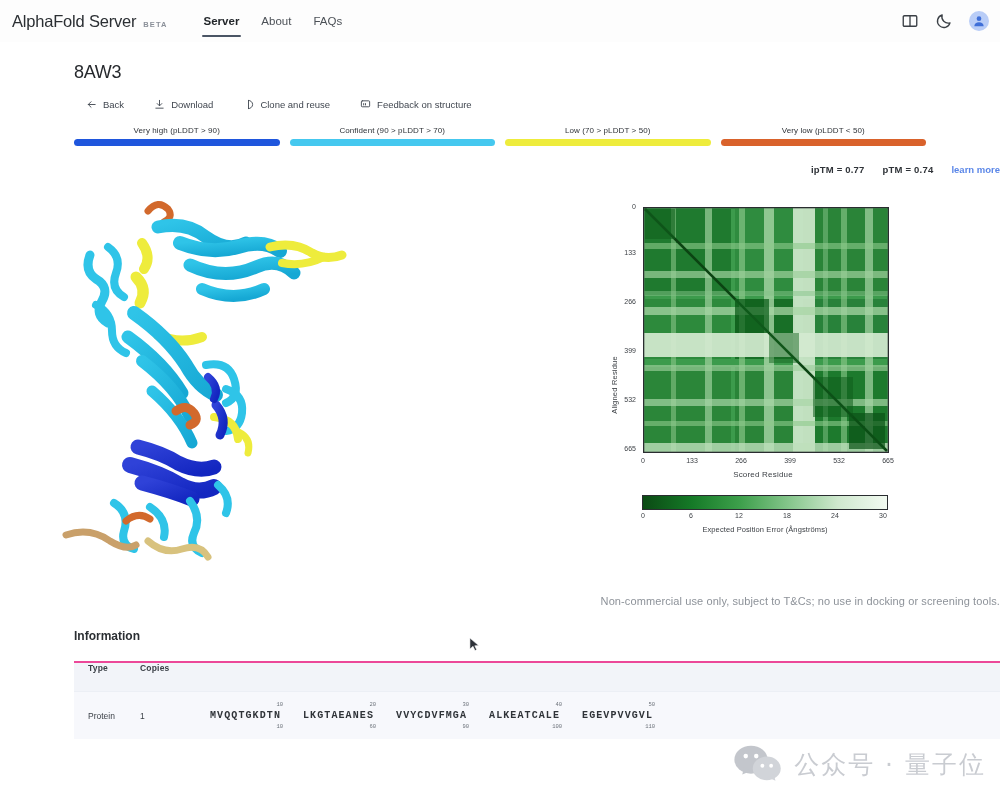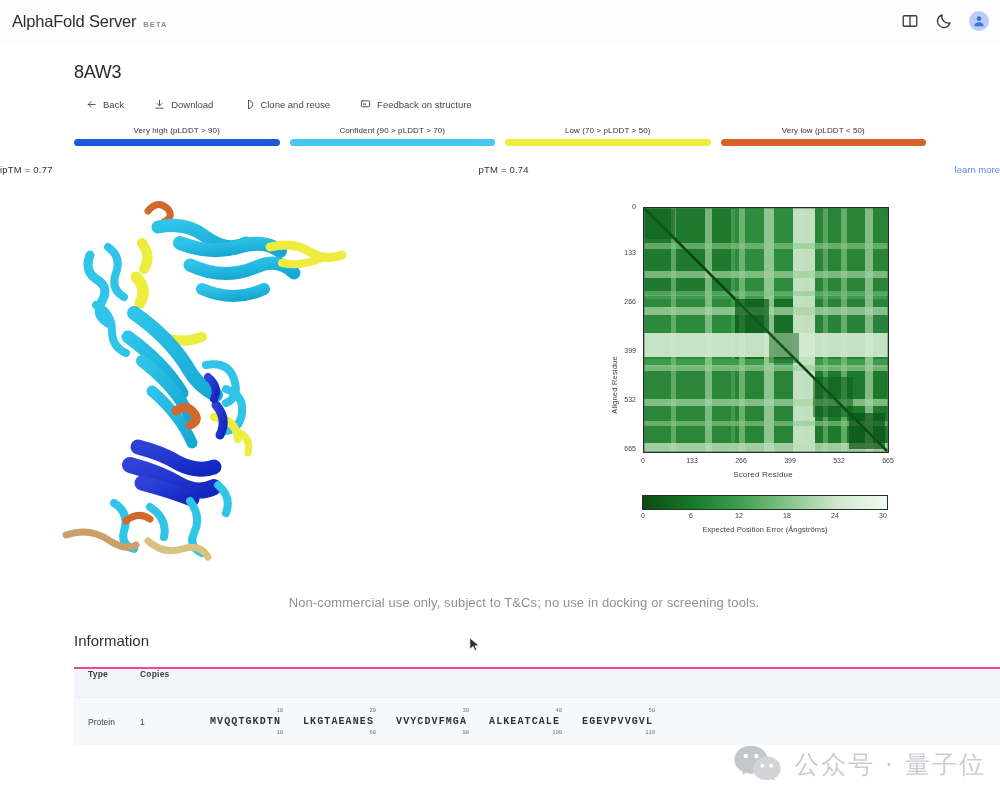"Server" div.nav { html: none -> <div> <div> <span>Server</span> </div> <div> <span>About</span> </div> <div> <span>FAQs</span> </div> </div> }
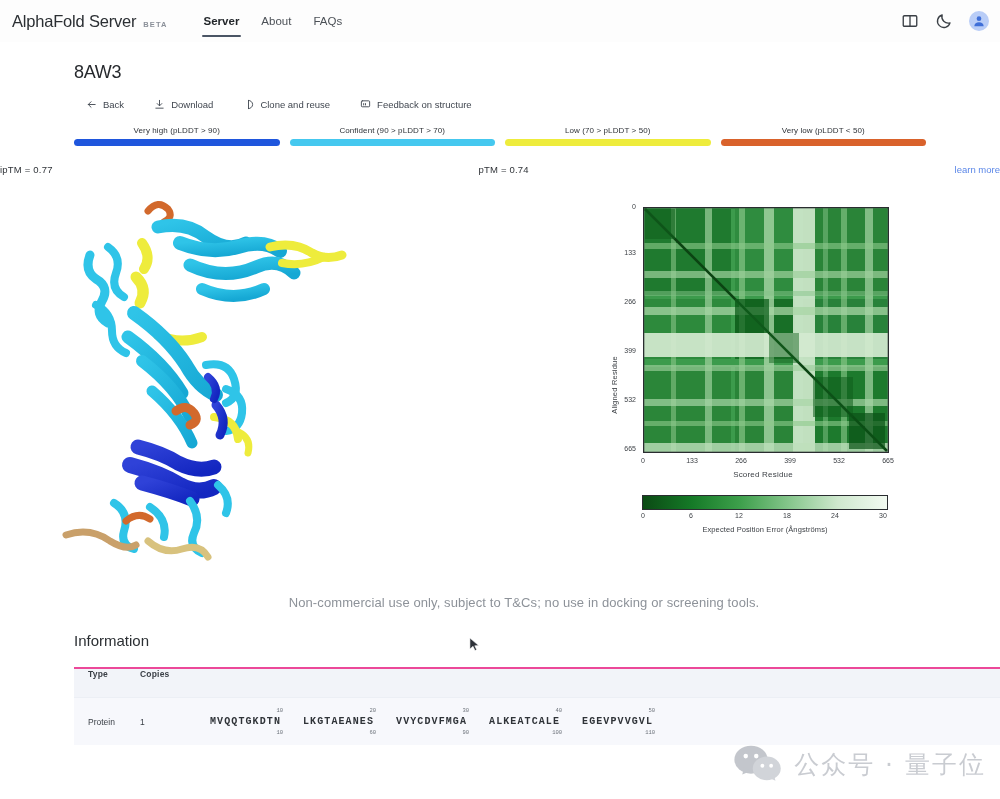"ipTM = 0.77" .scores { font-weight: none -> bold; justify-content: space-between -> flex-end }
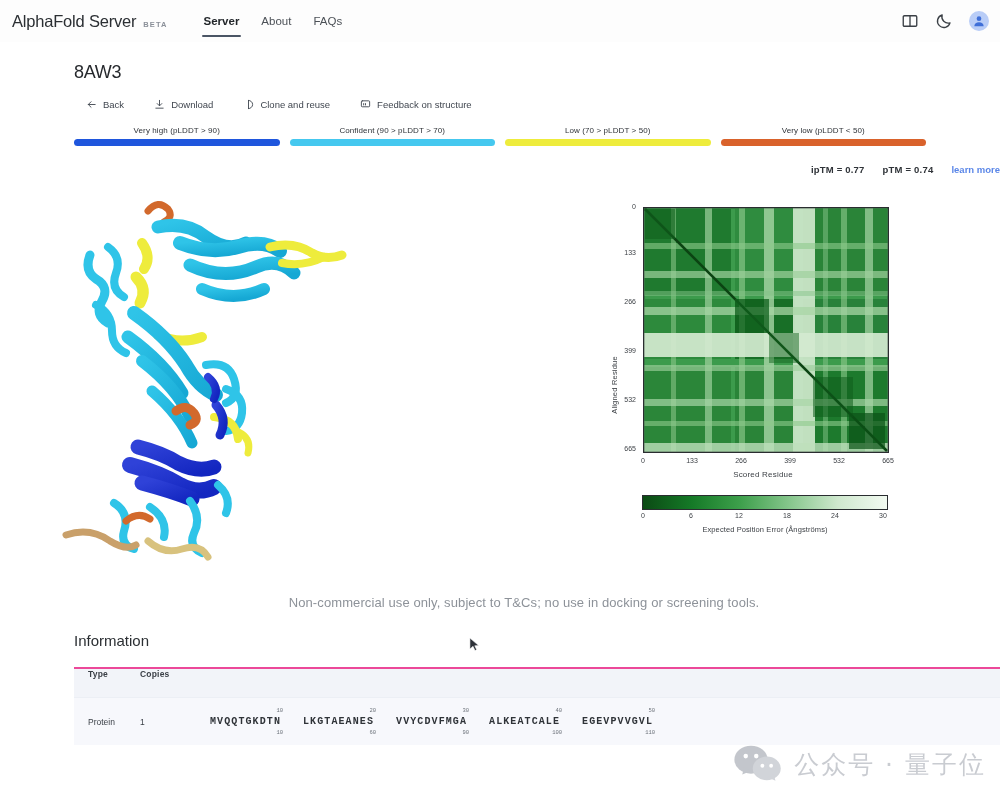"Non-commercial use only, subject to" .disclaimer { font-size: 13px -> 11px; text-align: center -> right }
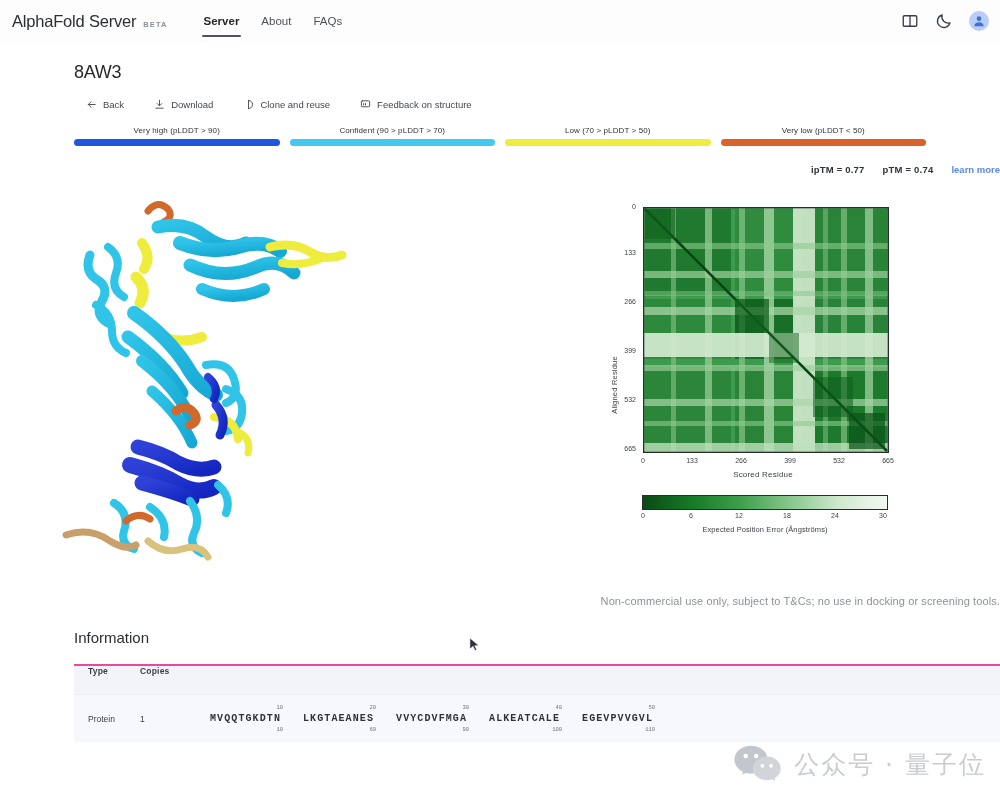"Information" .info-title { font-size: 15px -> 12px; font-weight: 400 -> 700 }
